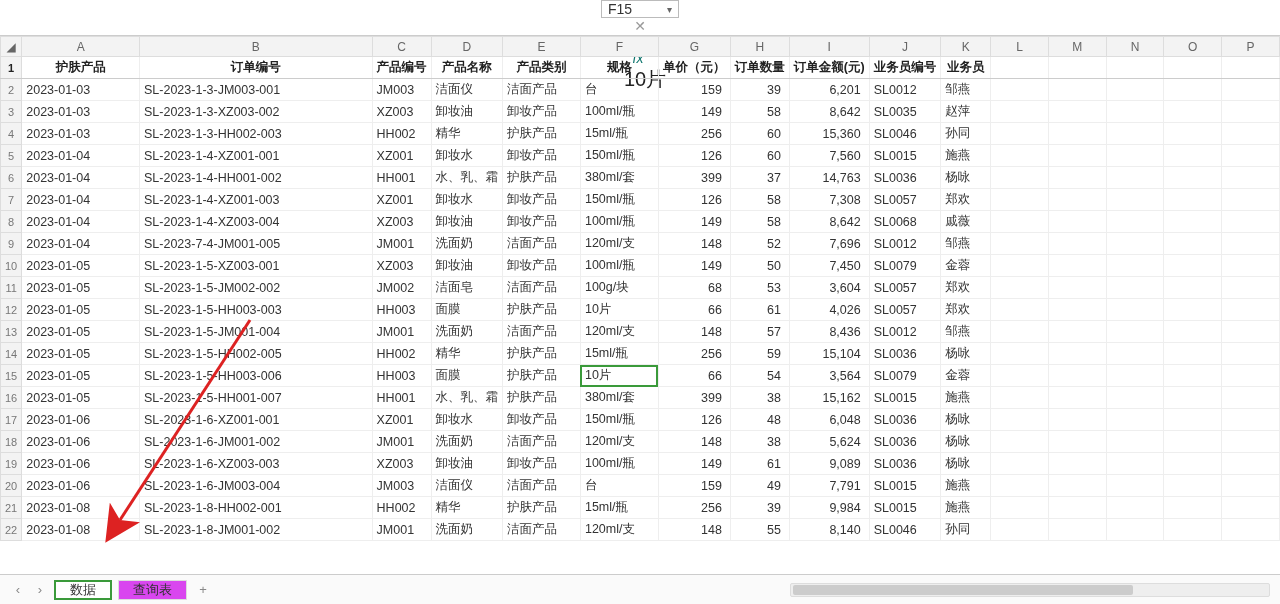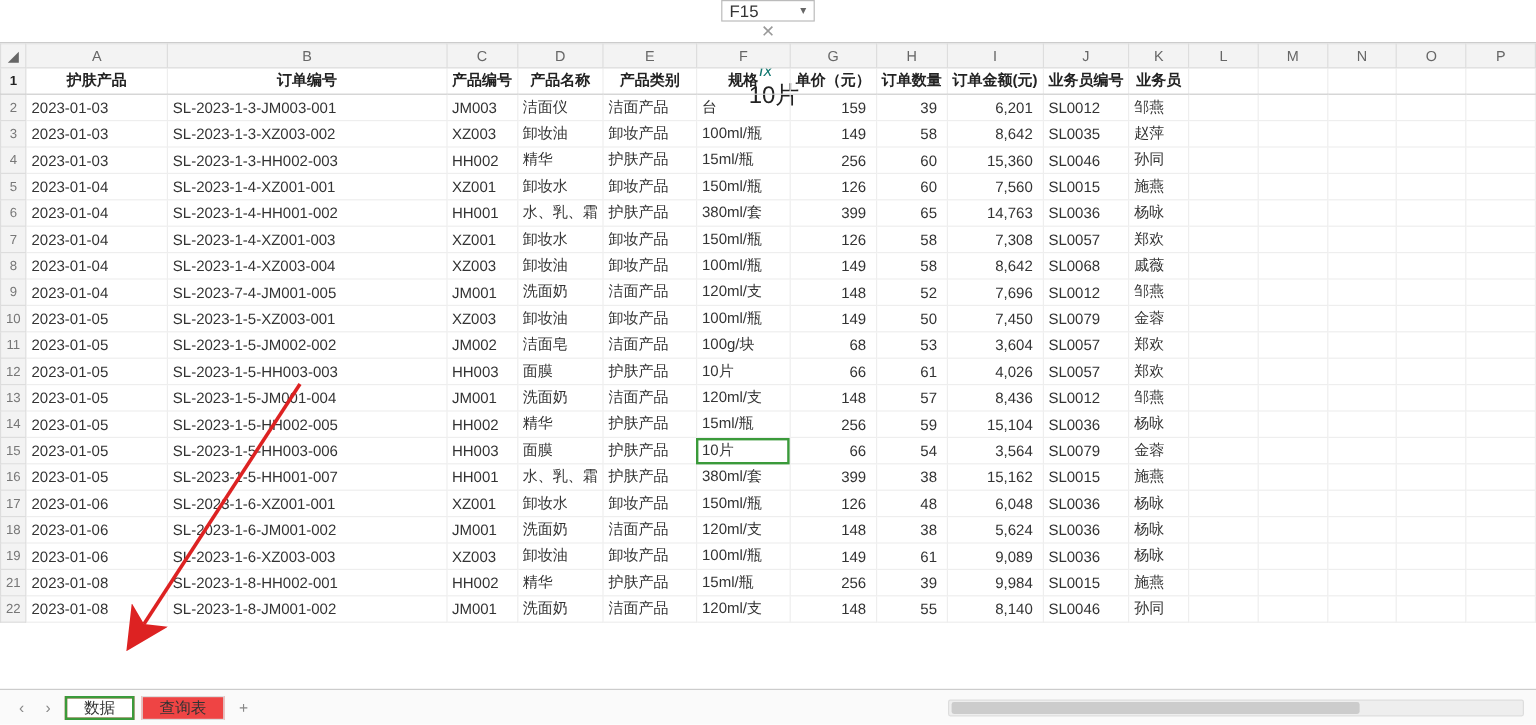"65" td.num { text: 65 -> 37 }
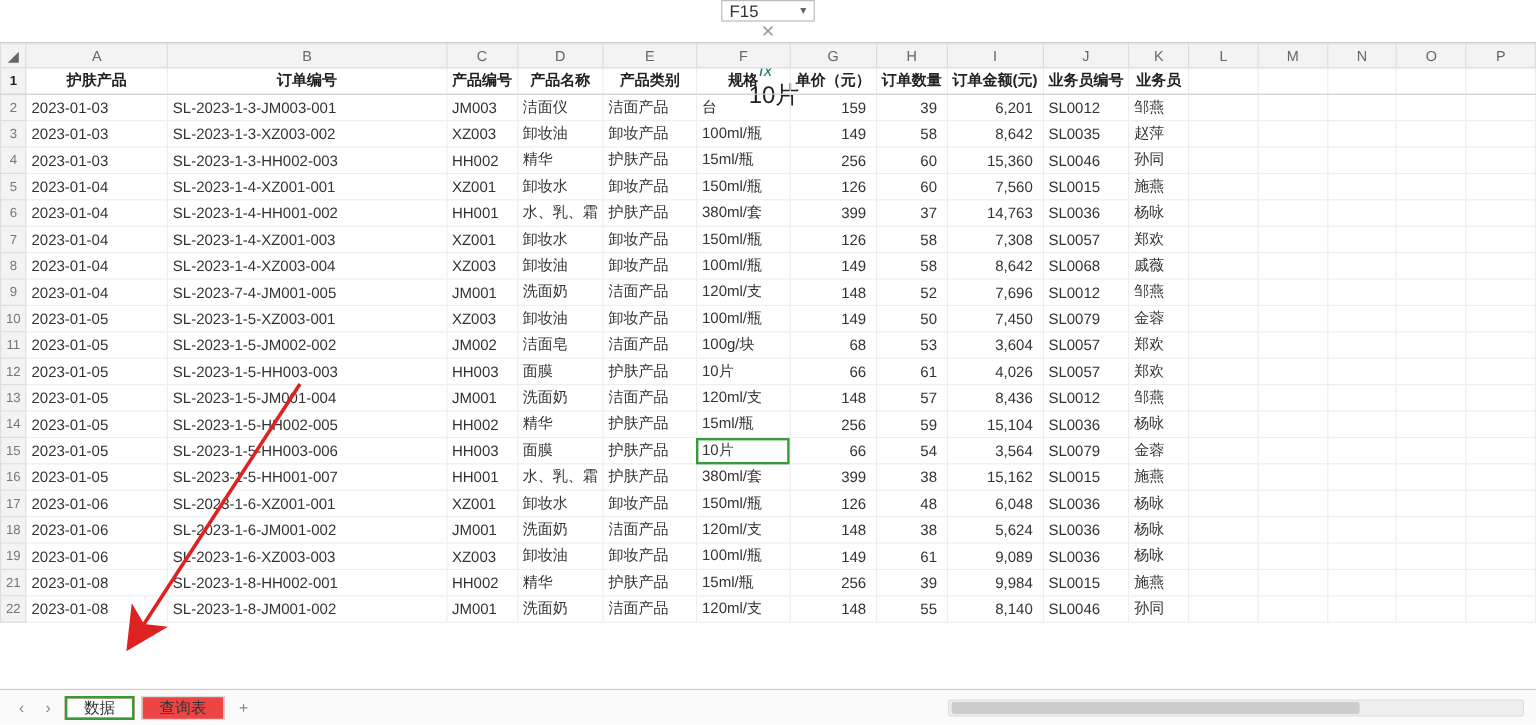"20" tr { html: none -> <tr> <td>20</td> <td>2023-01-06</td> <td>SL-2023-1-6-JM003-004</td> <td>JM003</td> <td>洁面仪</td> <td>洁面产品</td> <td>台</td> <td>159</td> <td>49</td> <td>7,791</td> <td>SL0015</td> <td>施燕</td> <td></td> <td></td> <td></td> <td></td> <td></td> </tr> }
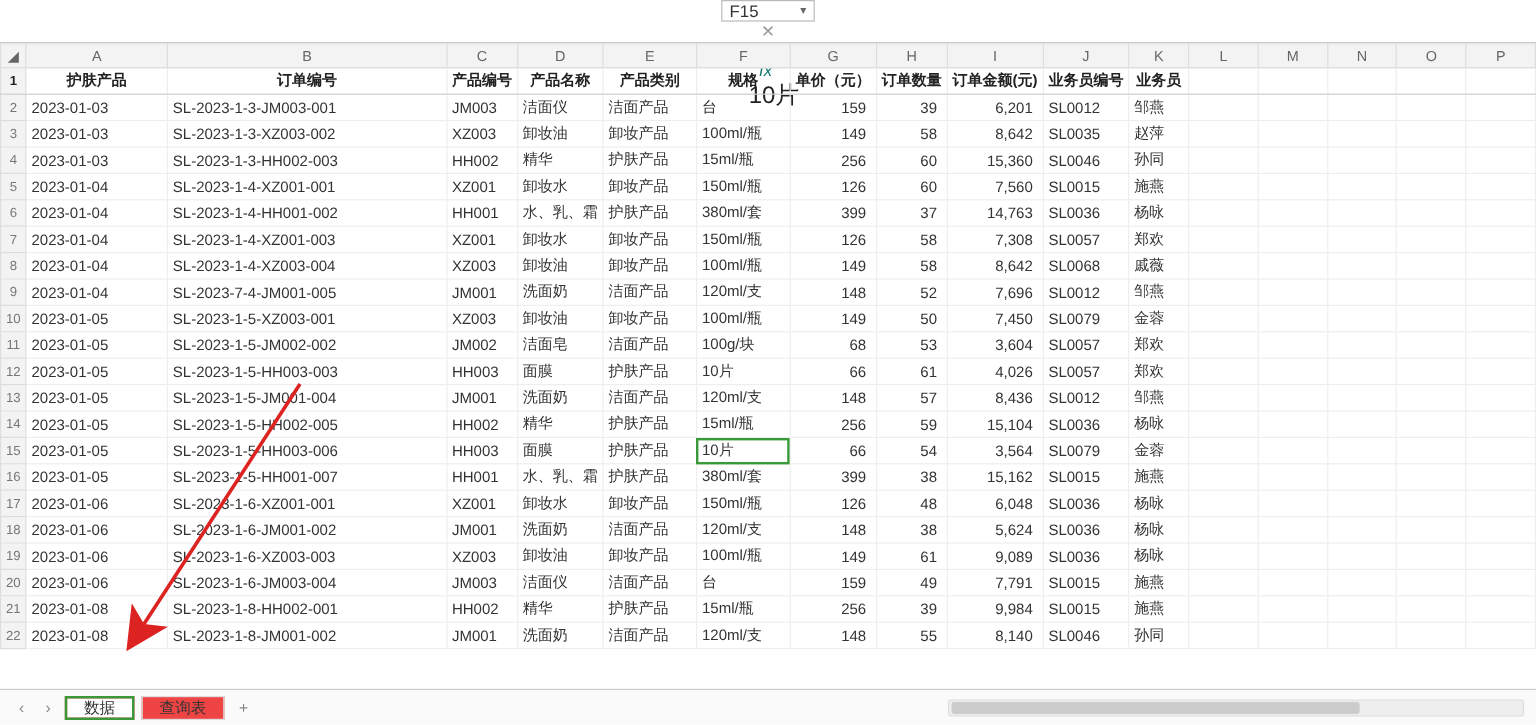"查询表" .tab.inactive { background: #ef4444 -> #d946ef }
